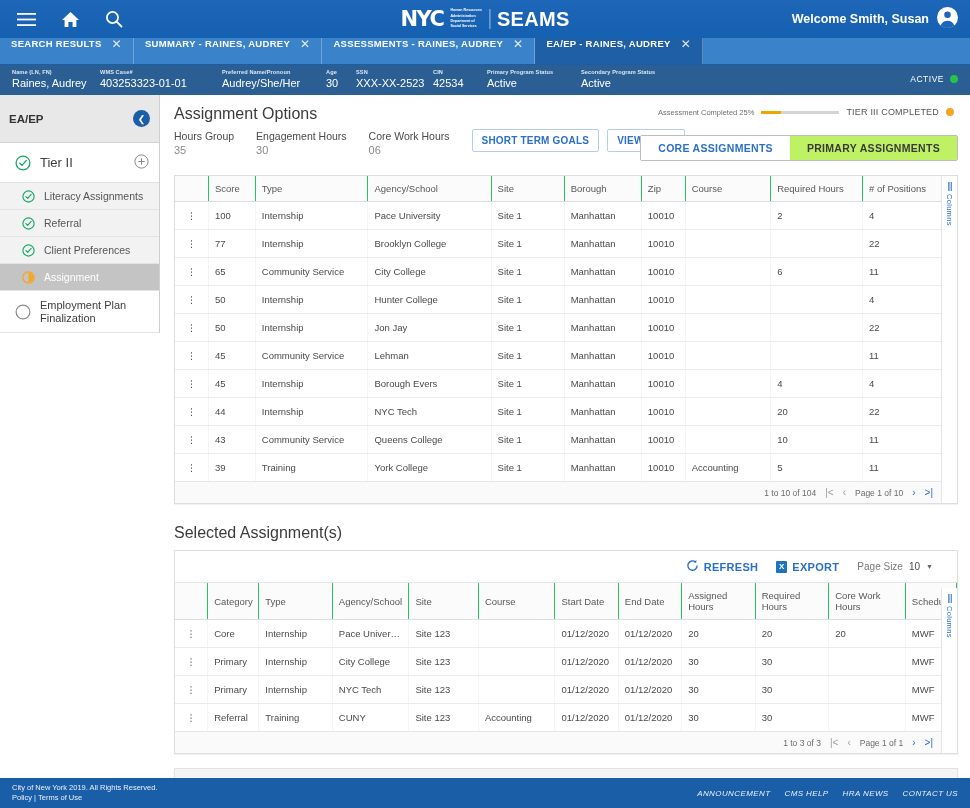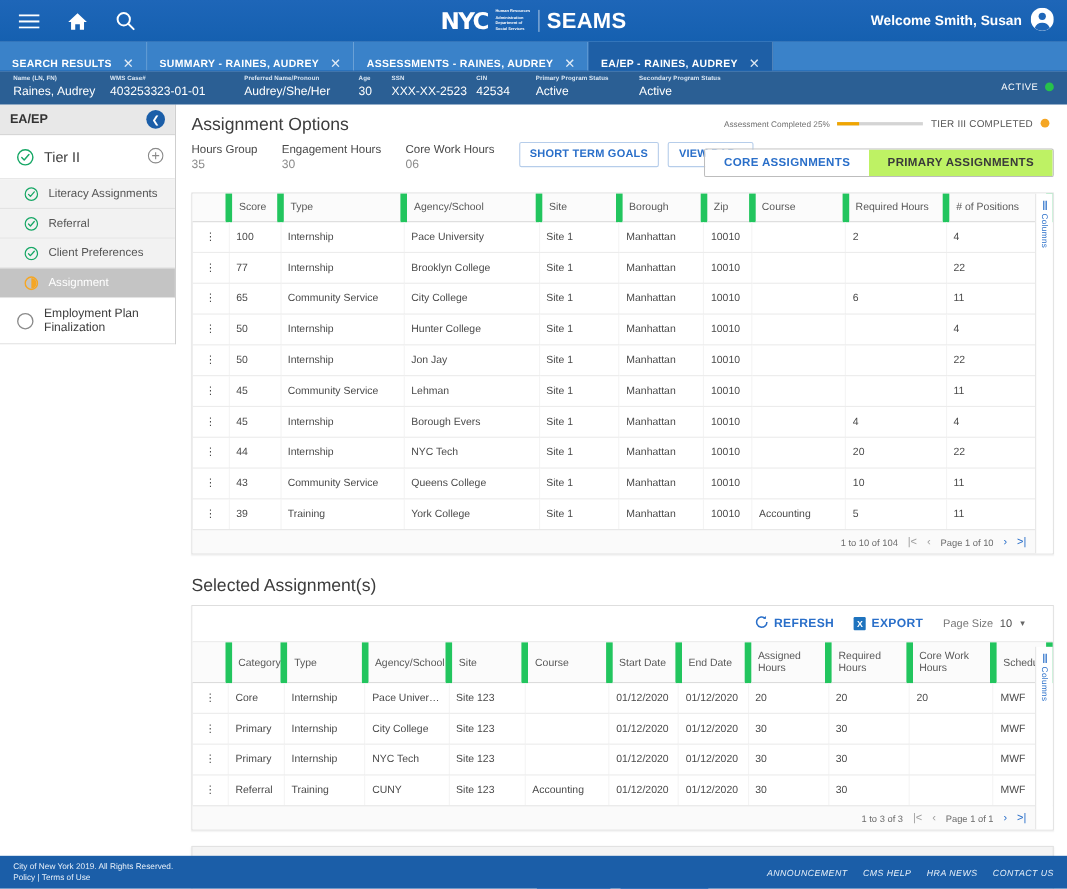"SEARCH RESULTS" .tab { align-items: flex-end -> flex-start }
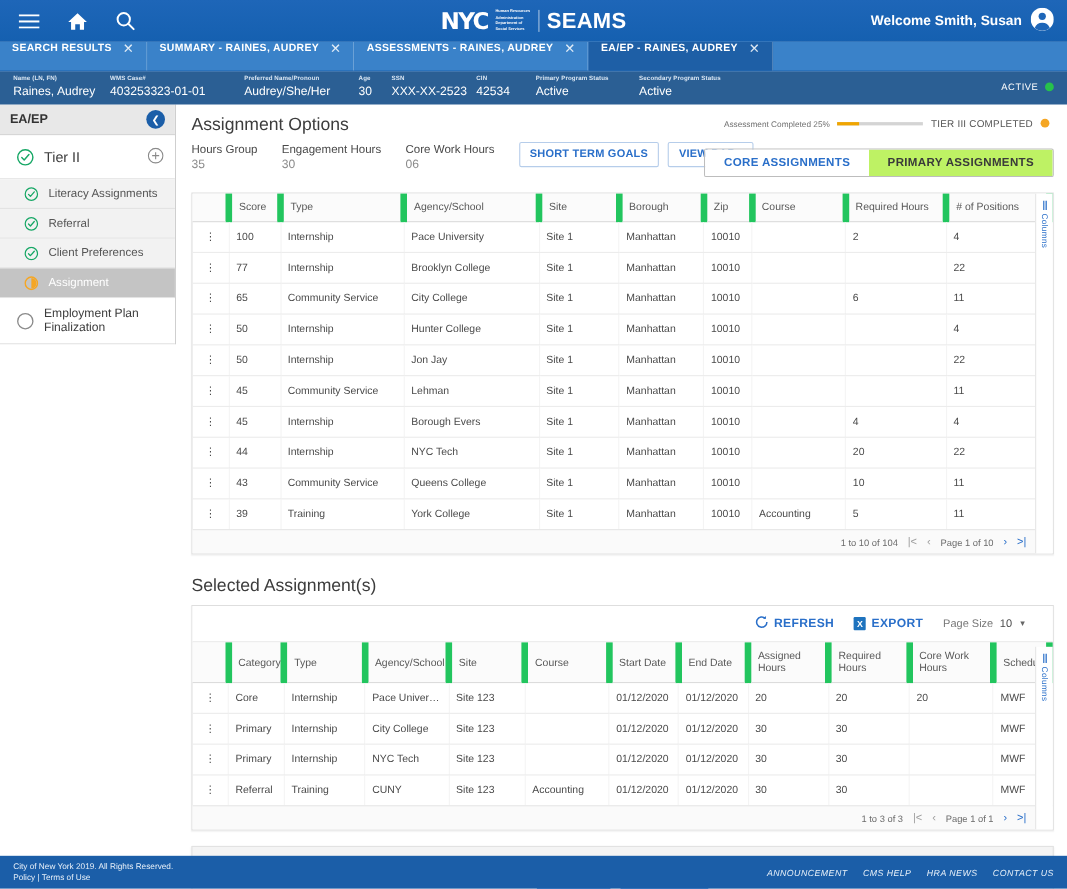"EA/EP" .side-head { height: 28px -> 48px }
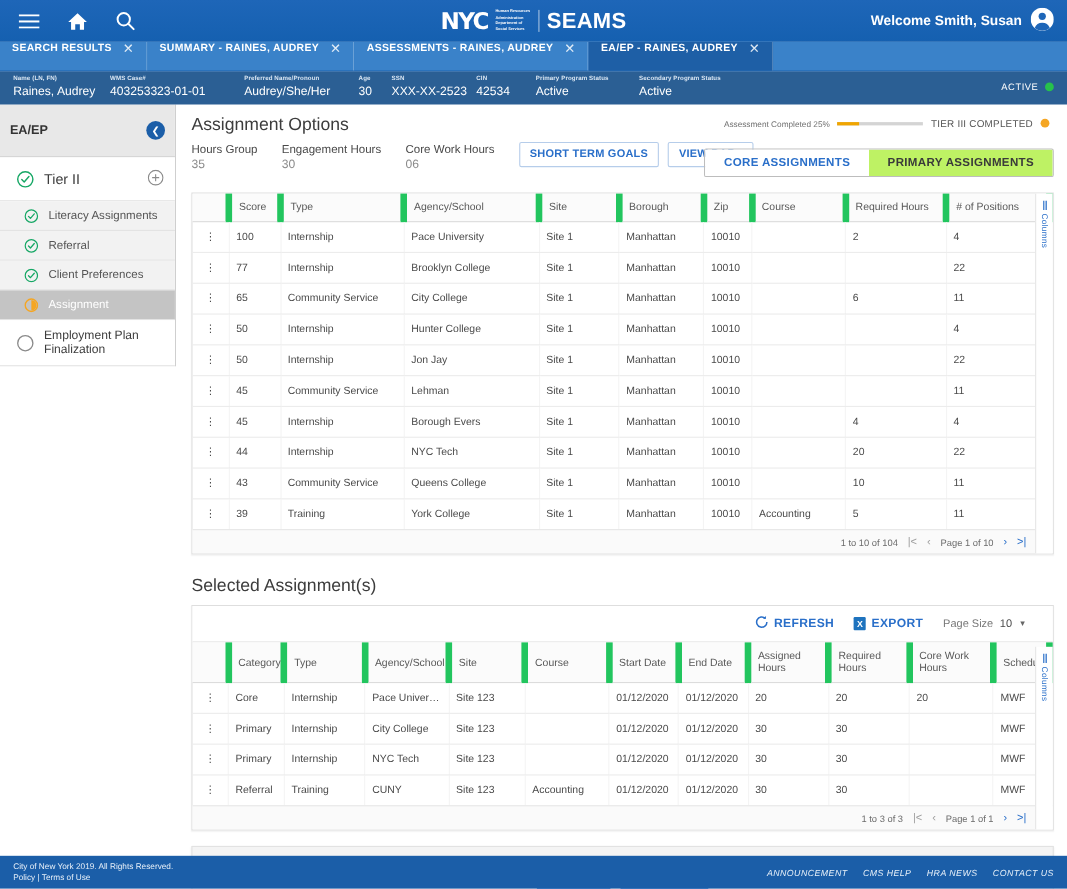"Score" table.grid th { border-right: 6px solid #22c55e -> 1px solid #22c55e }
